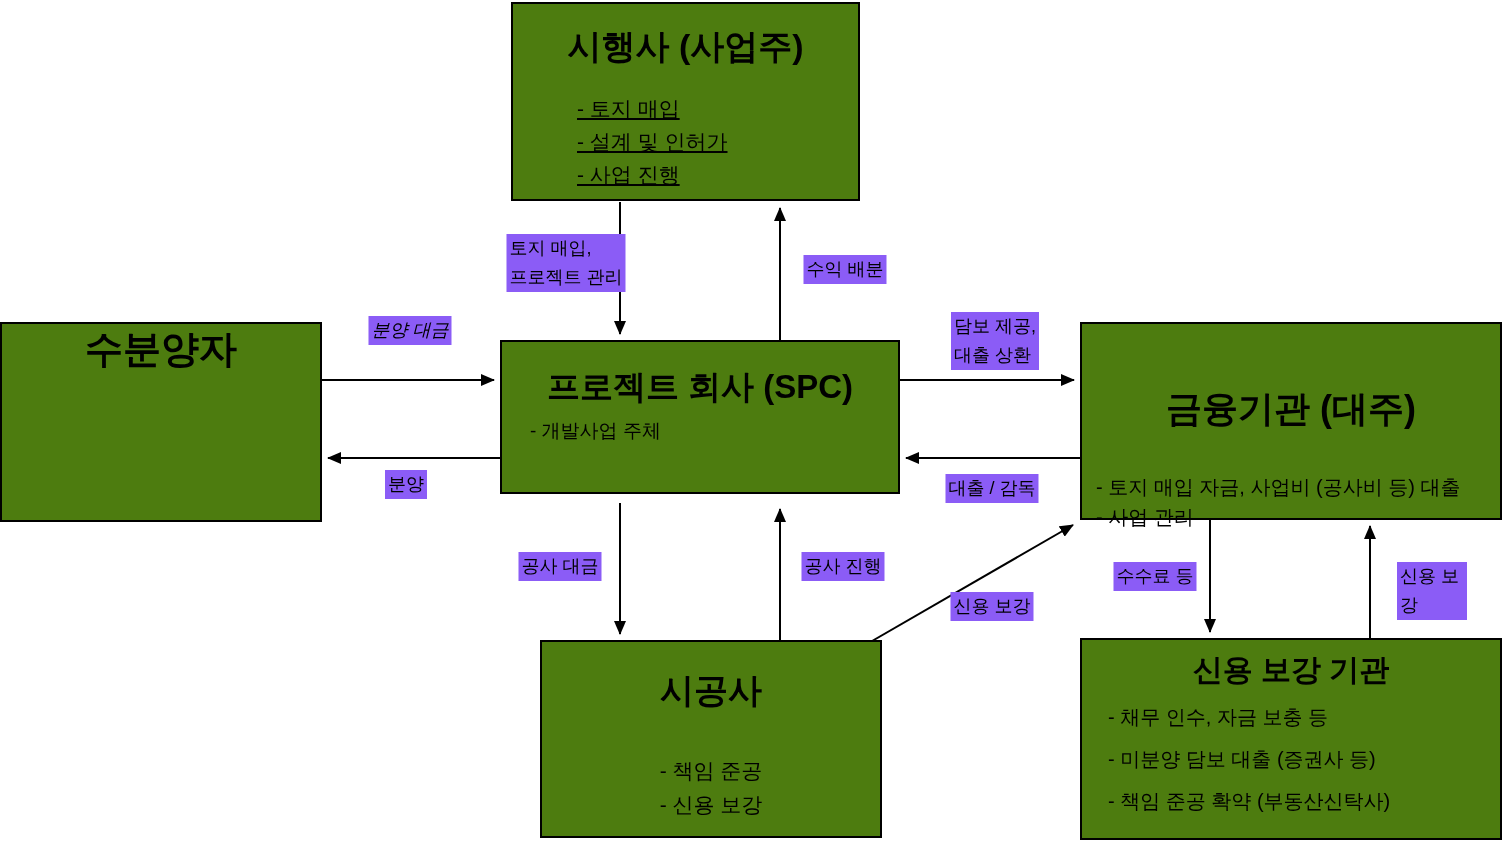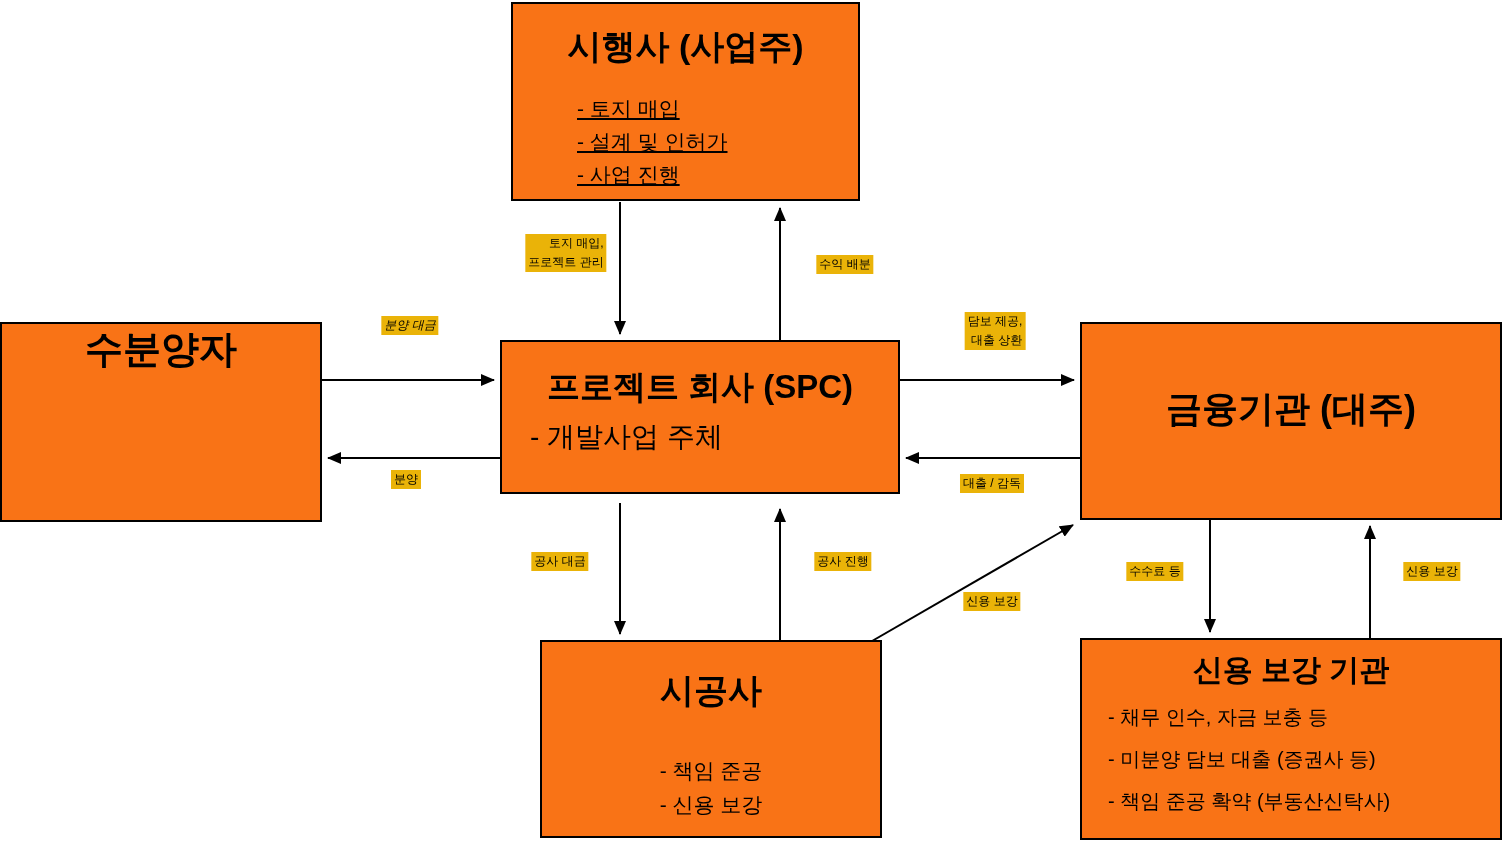"시행사 (사업주)" .box { background: #f97316 -> #4d7c0f }
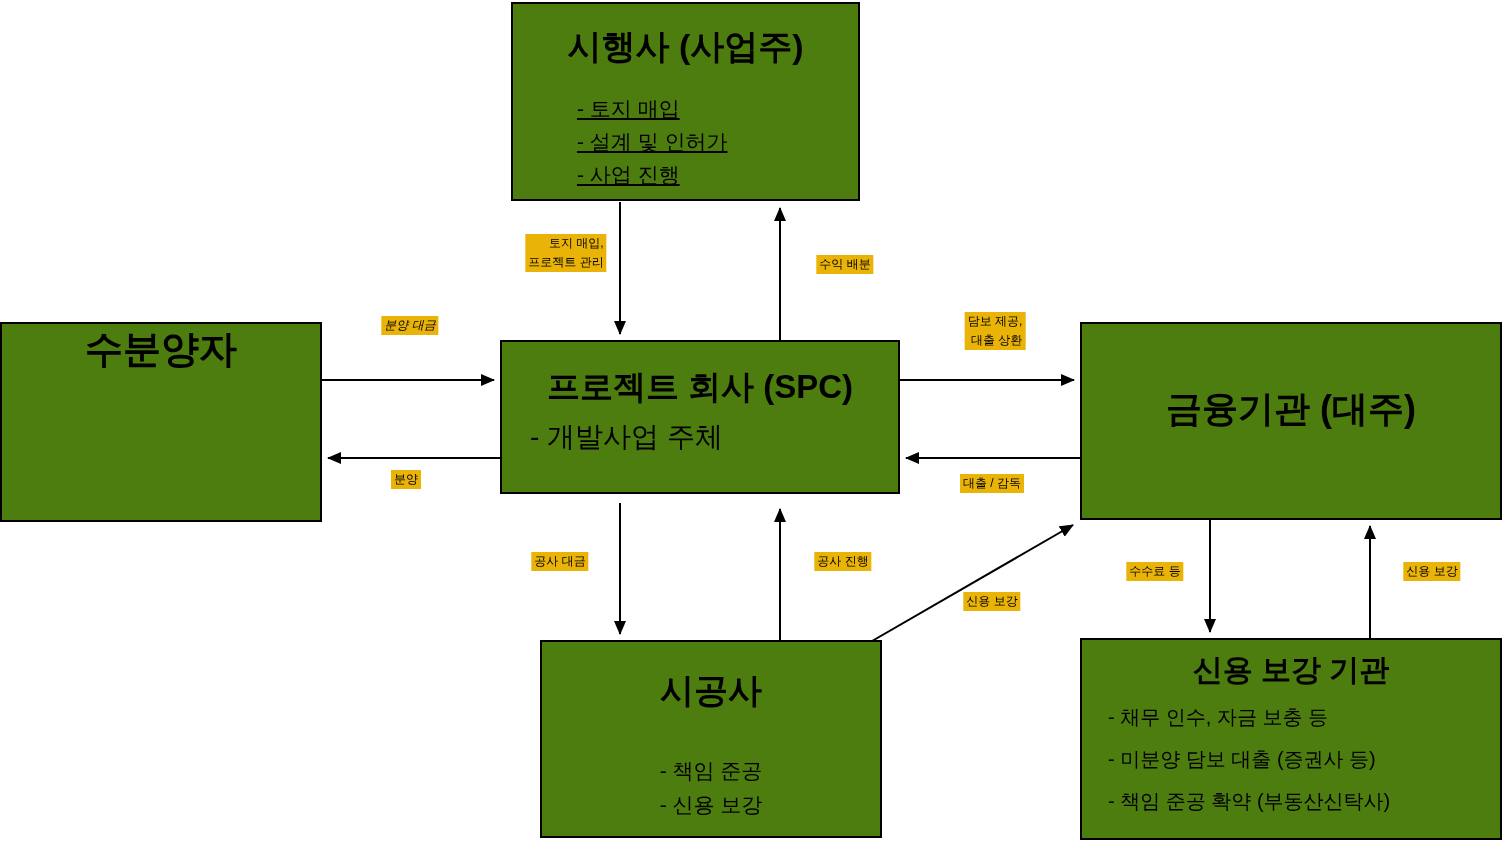"토지 매입," .edge-label { background: #eab308 -> #8b5cf6; font-size: 12px -> 18px; text-align: right -> left }
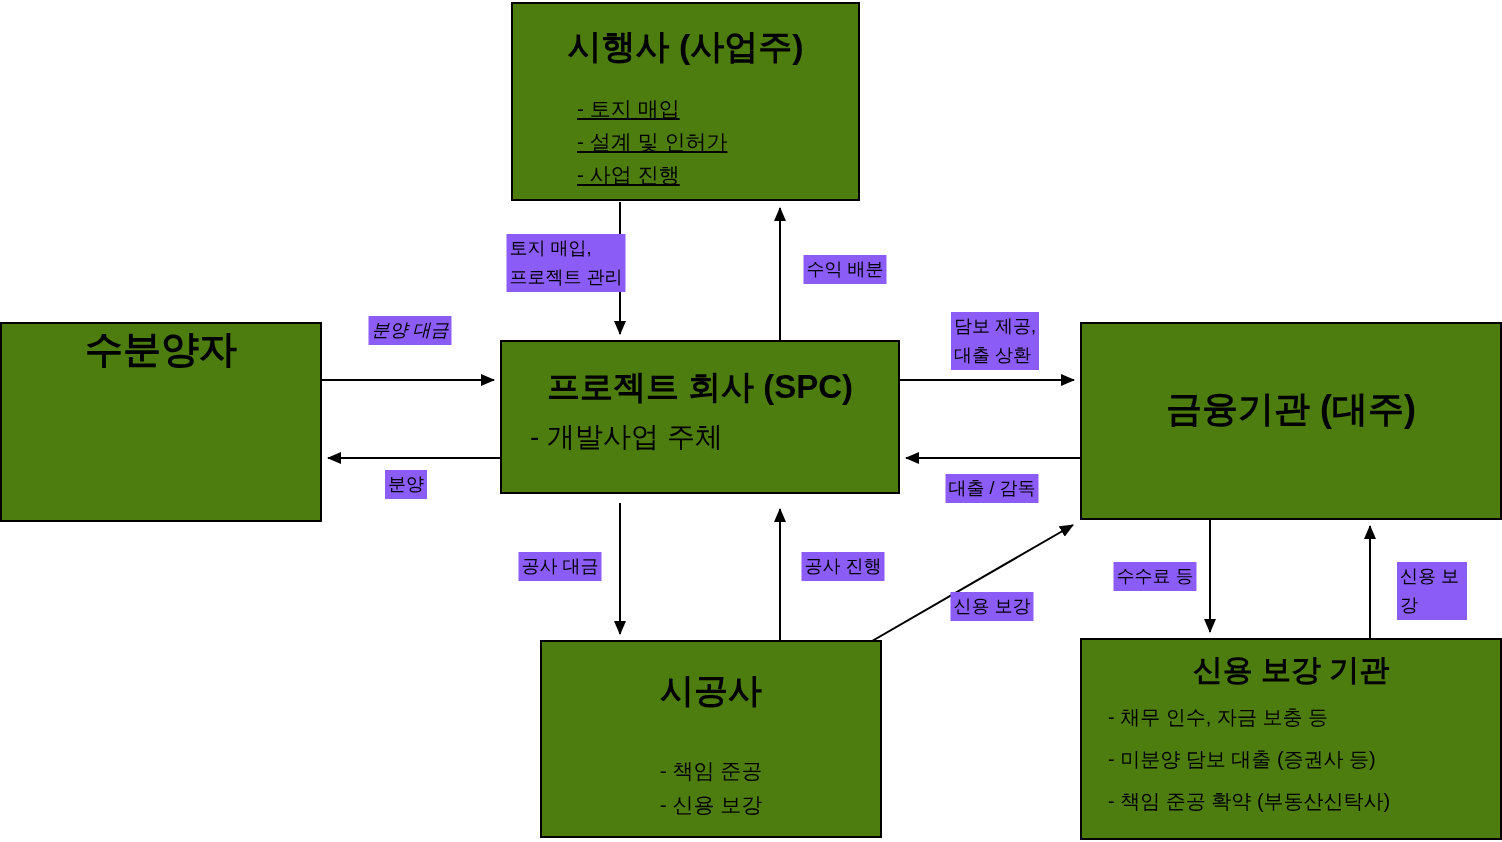"- 개발사업 주체" .box-spc .box-items { font-size: 28px -> 19px }
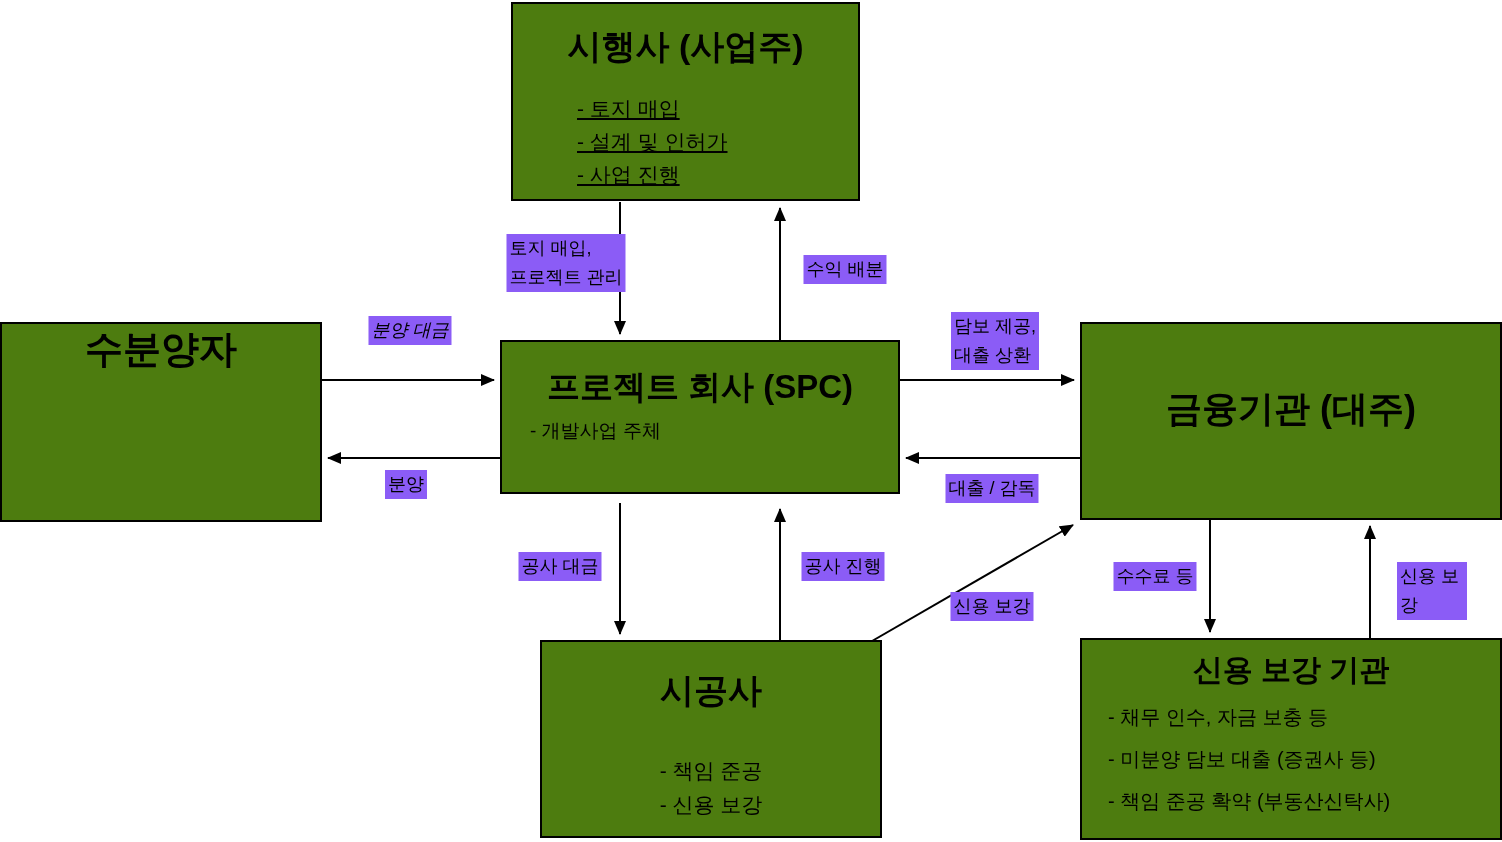"- 토지 매입 자금, 사업비" div.box-items { html: none -> <div> <div>- 토지 매입 자금, 사업비 (공사비 등) 대출</div> <div>- 사업 관리</div> </div> }
